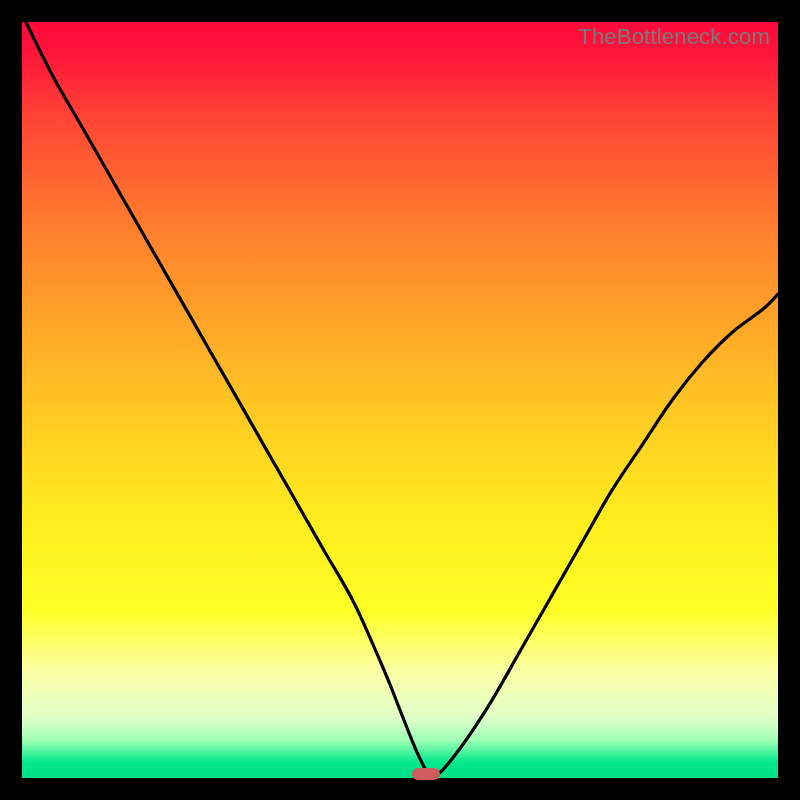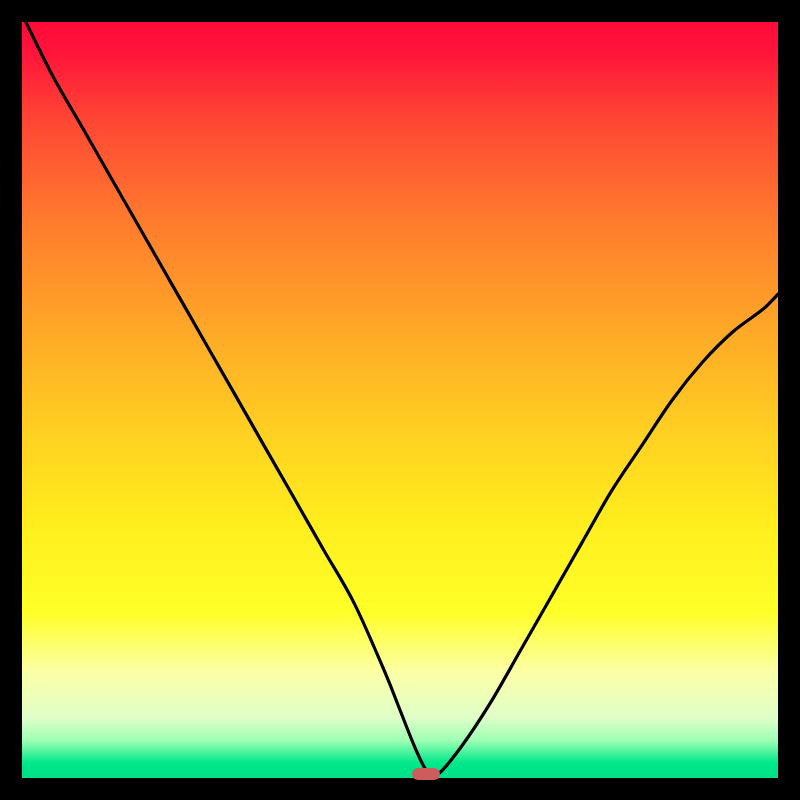"TheBottleneck.com" div.watermark { html: none -> <div>TheBottleneck.com</div> }
